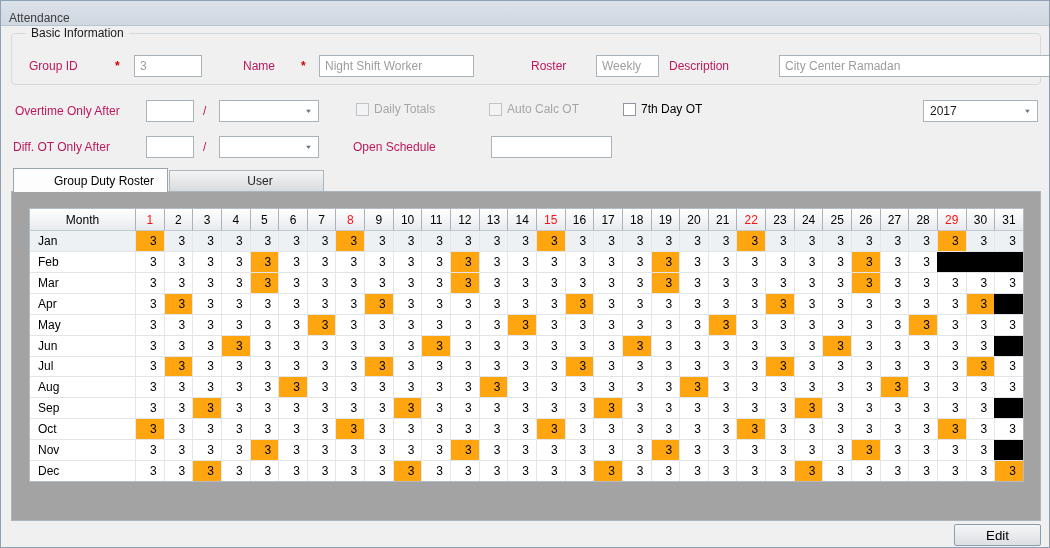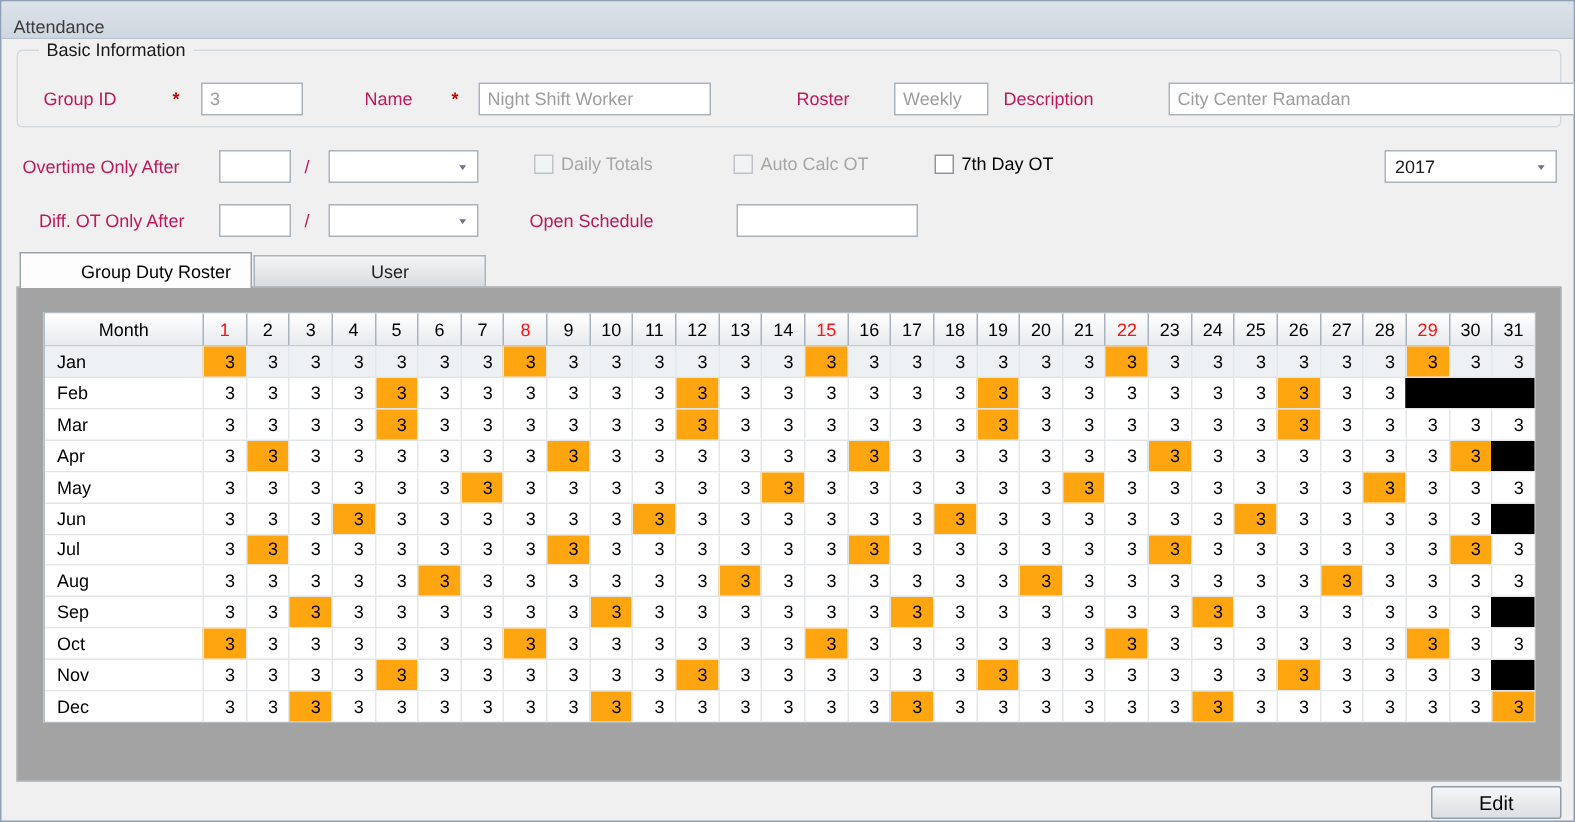"Diff. OT Only After" span.lbl { left: 25px -> 12px }
